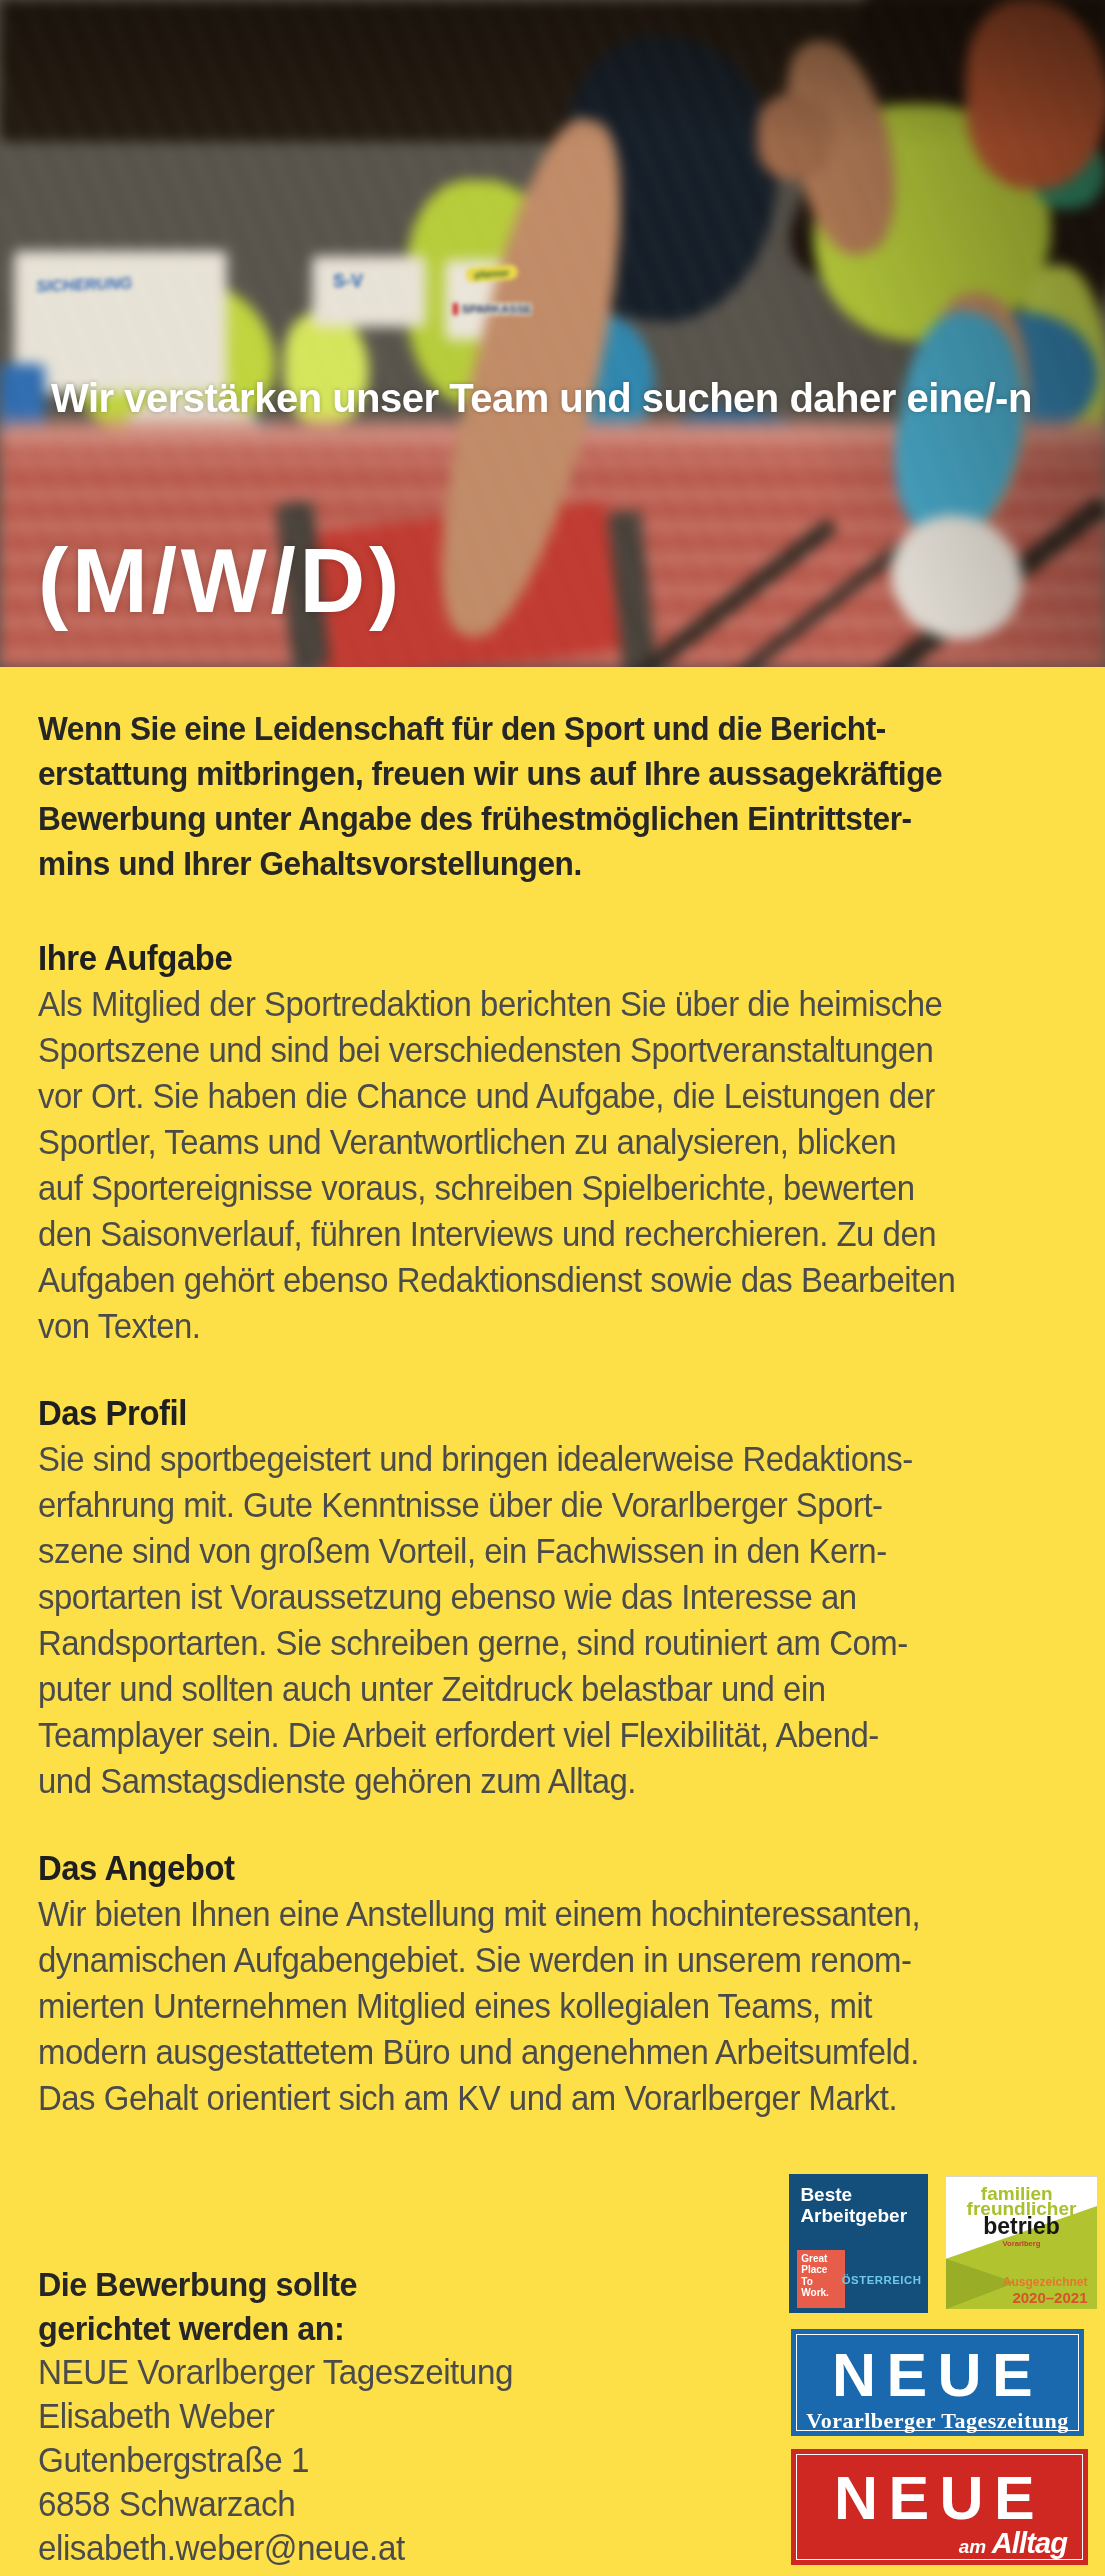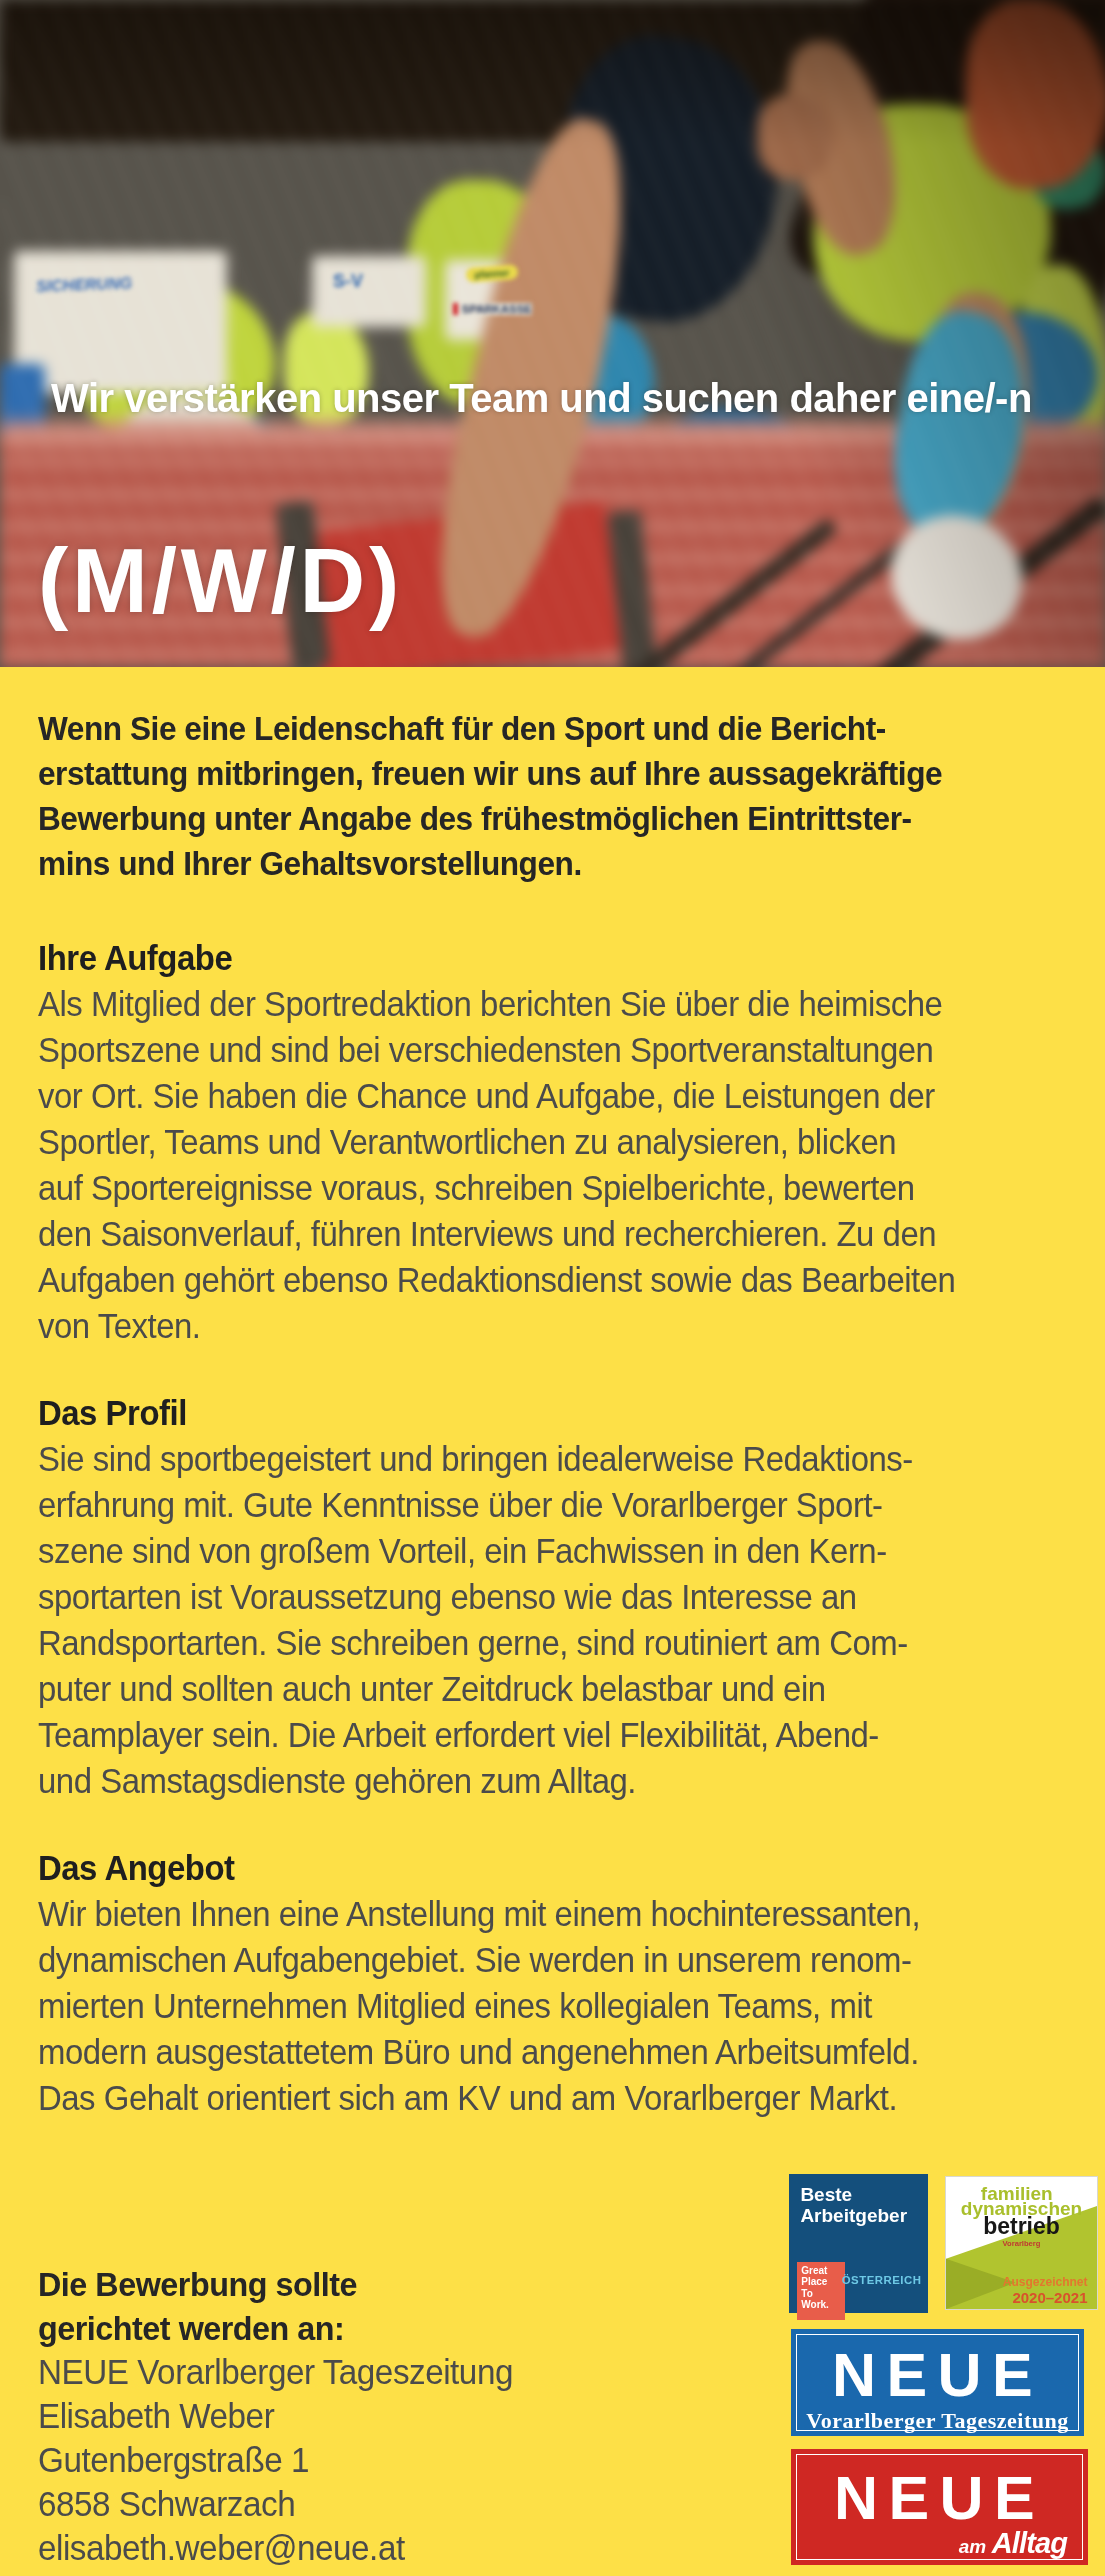"dynamischen" div.bf-w2 { text: dynamischen -> freundlicher }
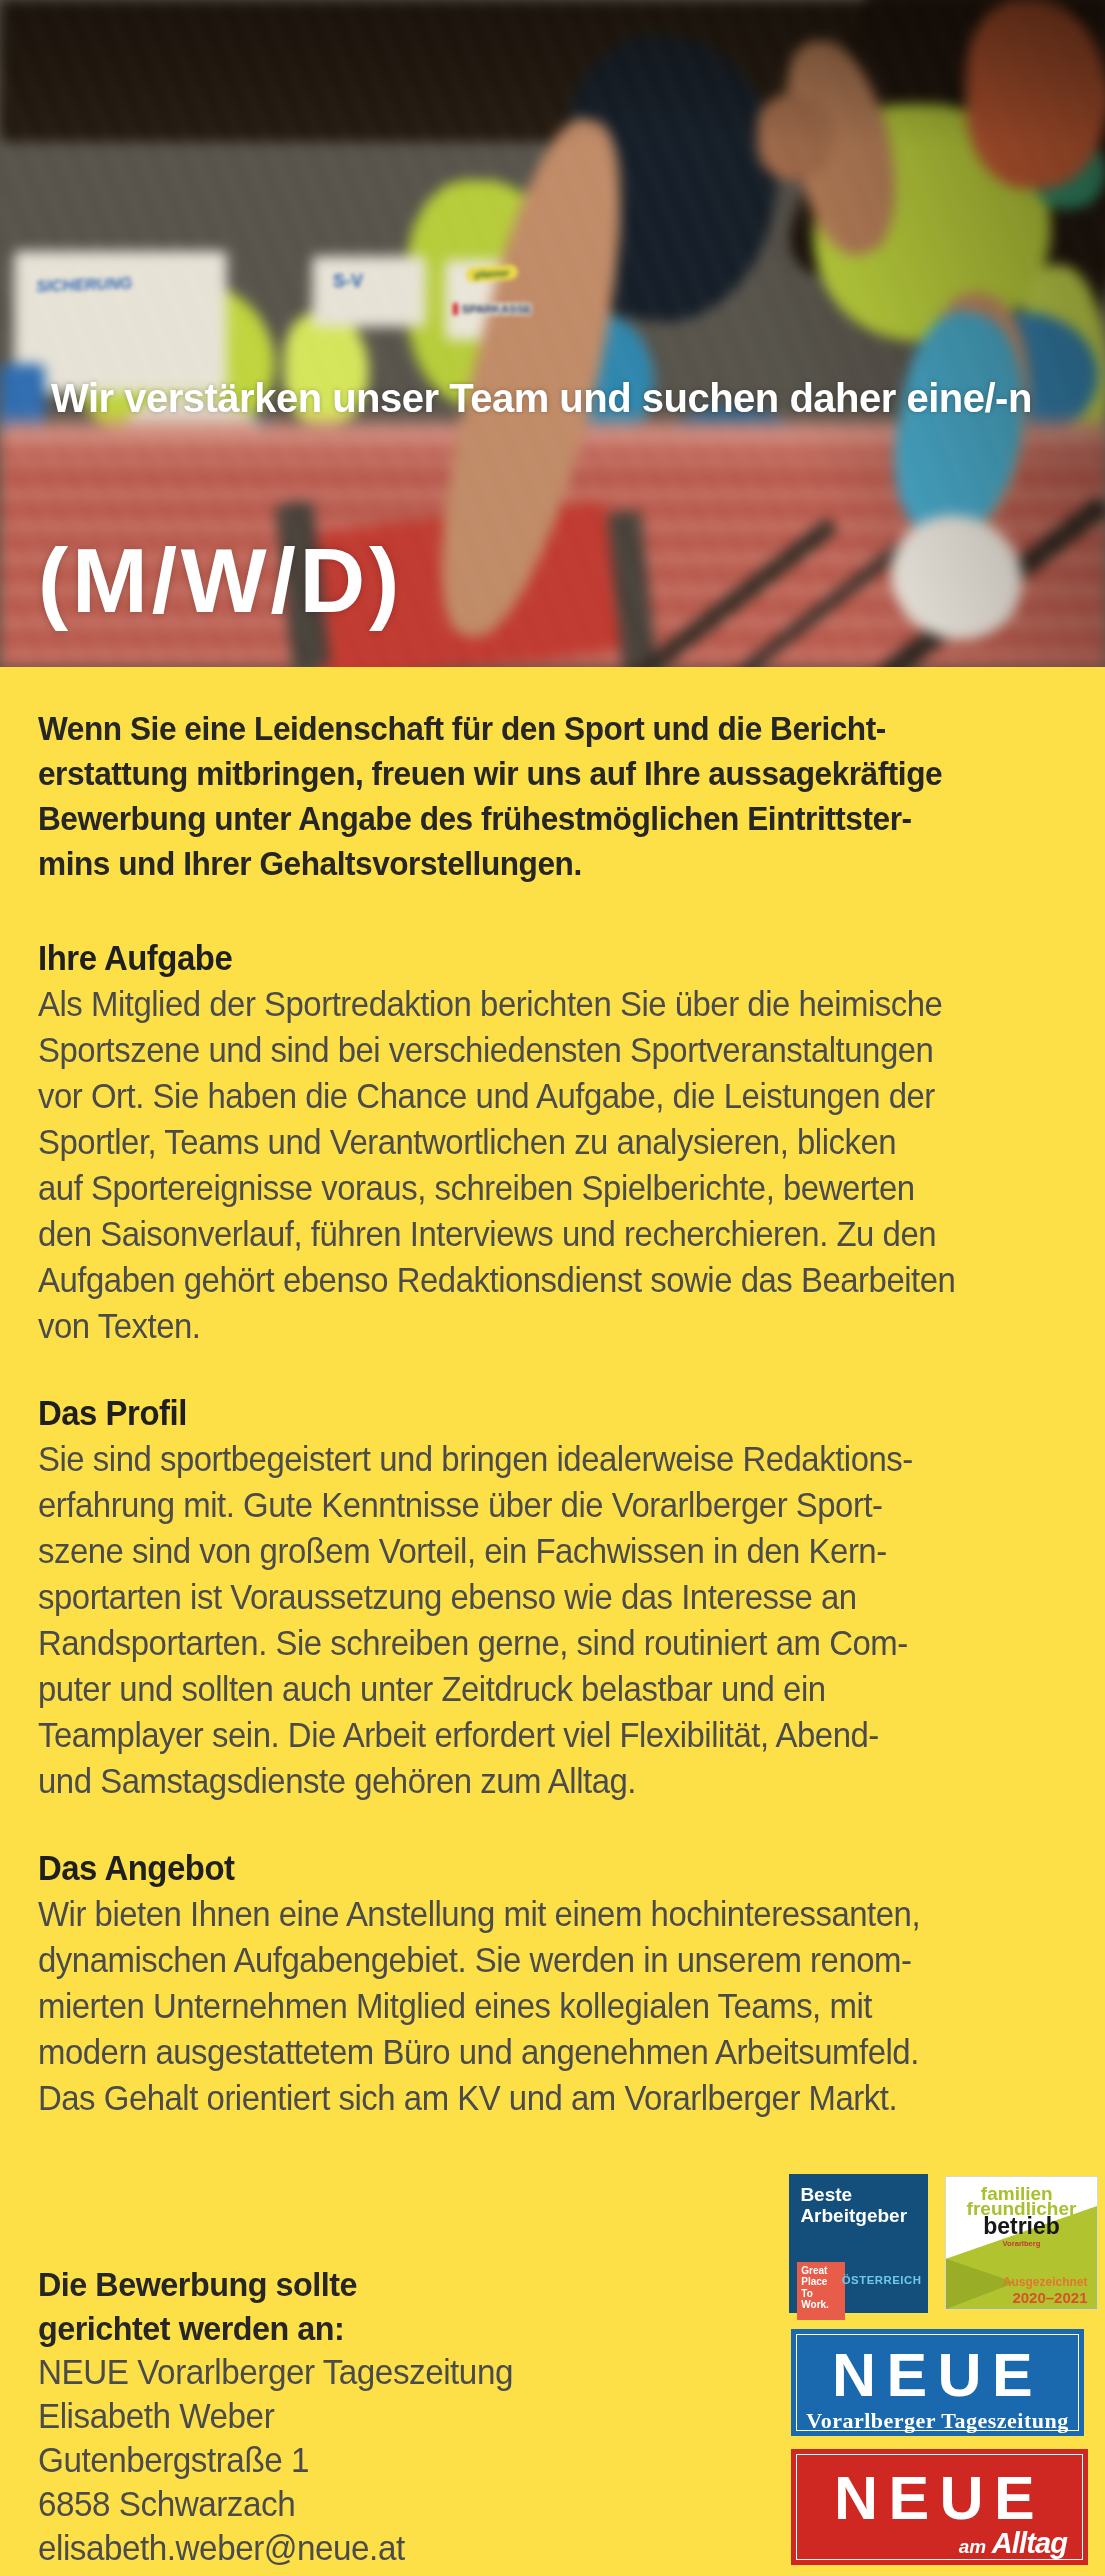"Great" pre.gptw { margin-top: 12px -> none }
